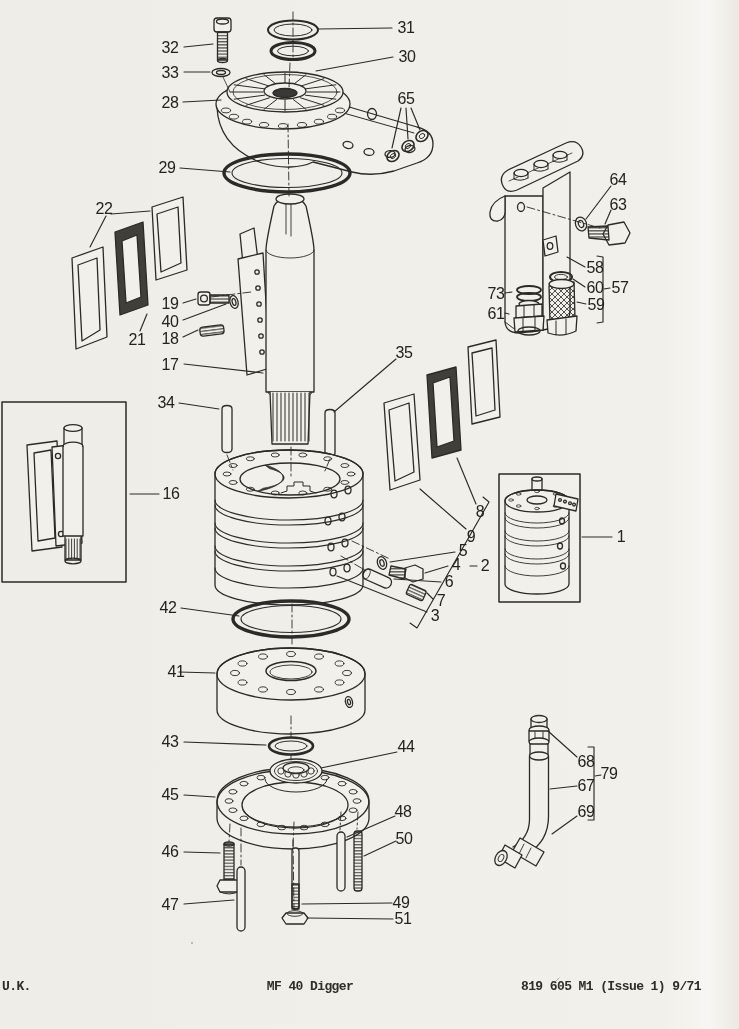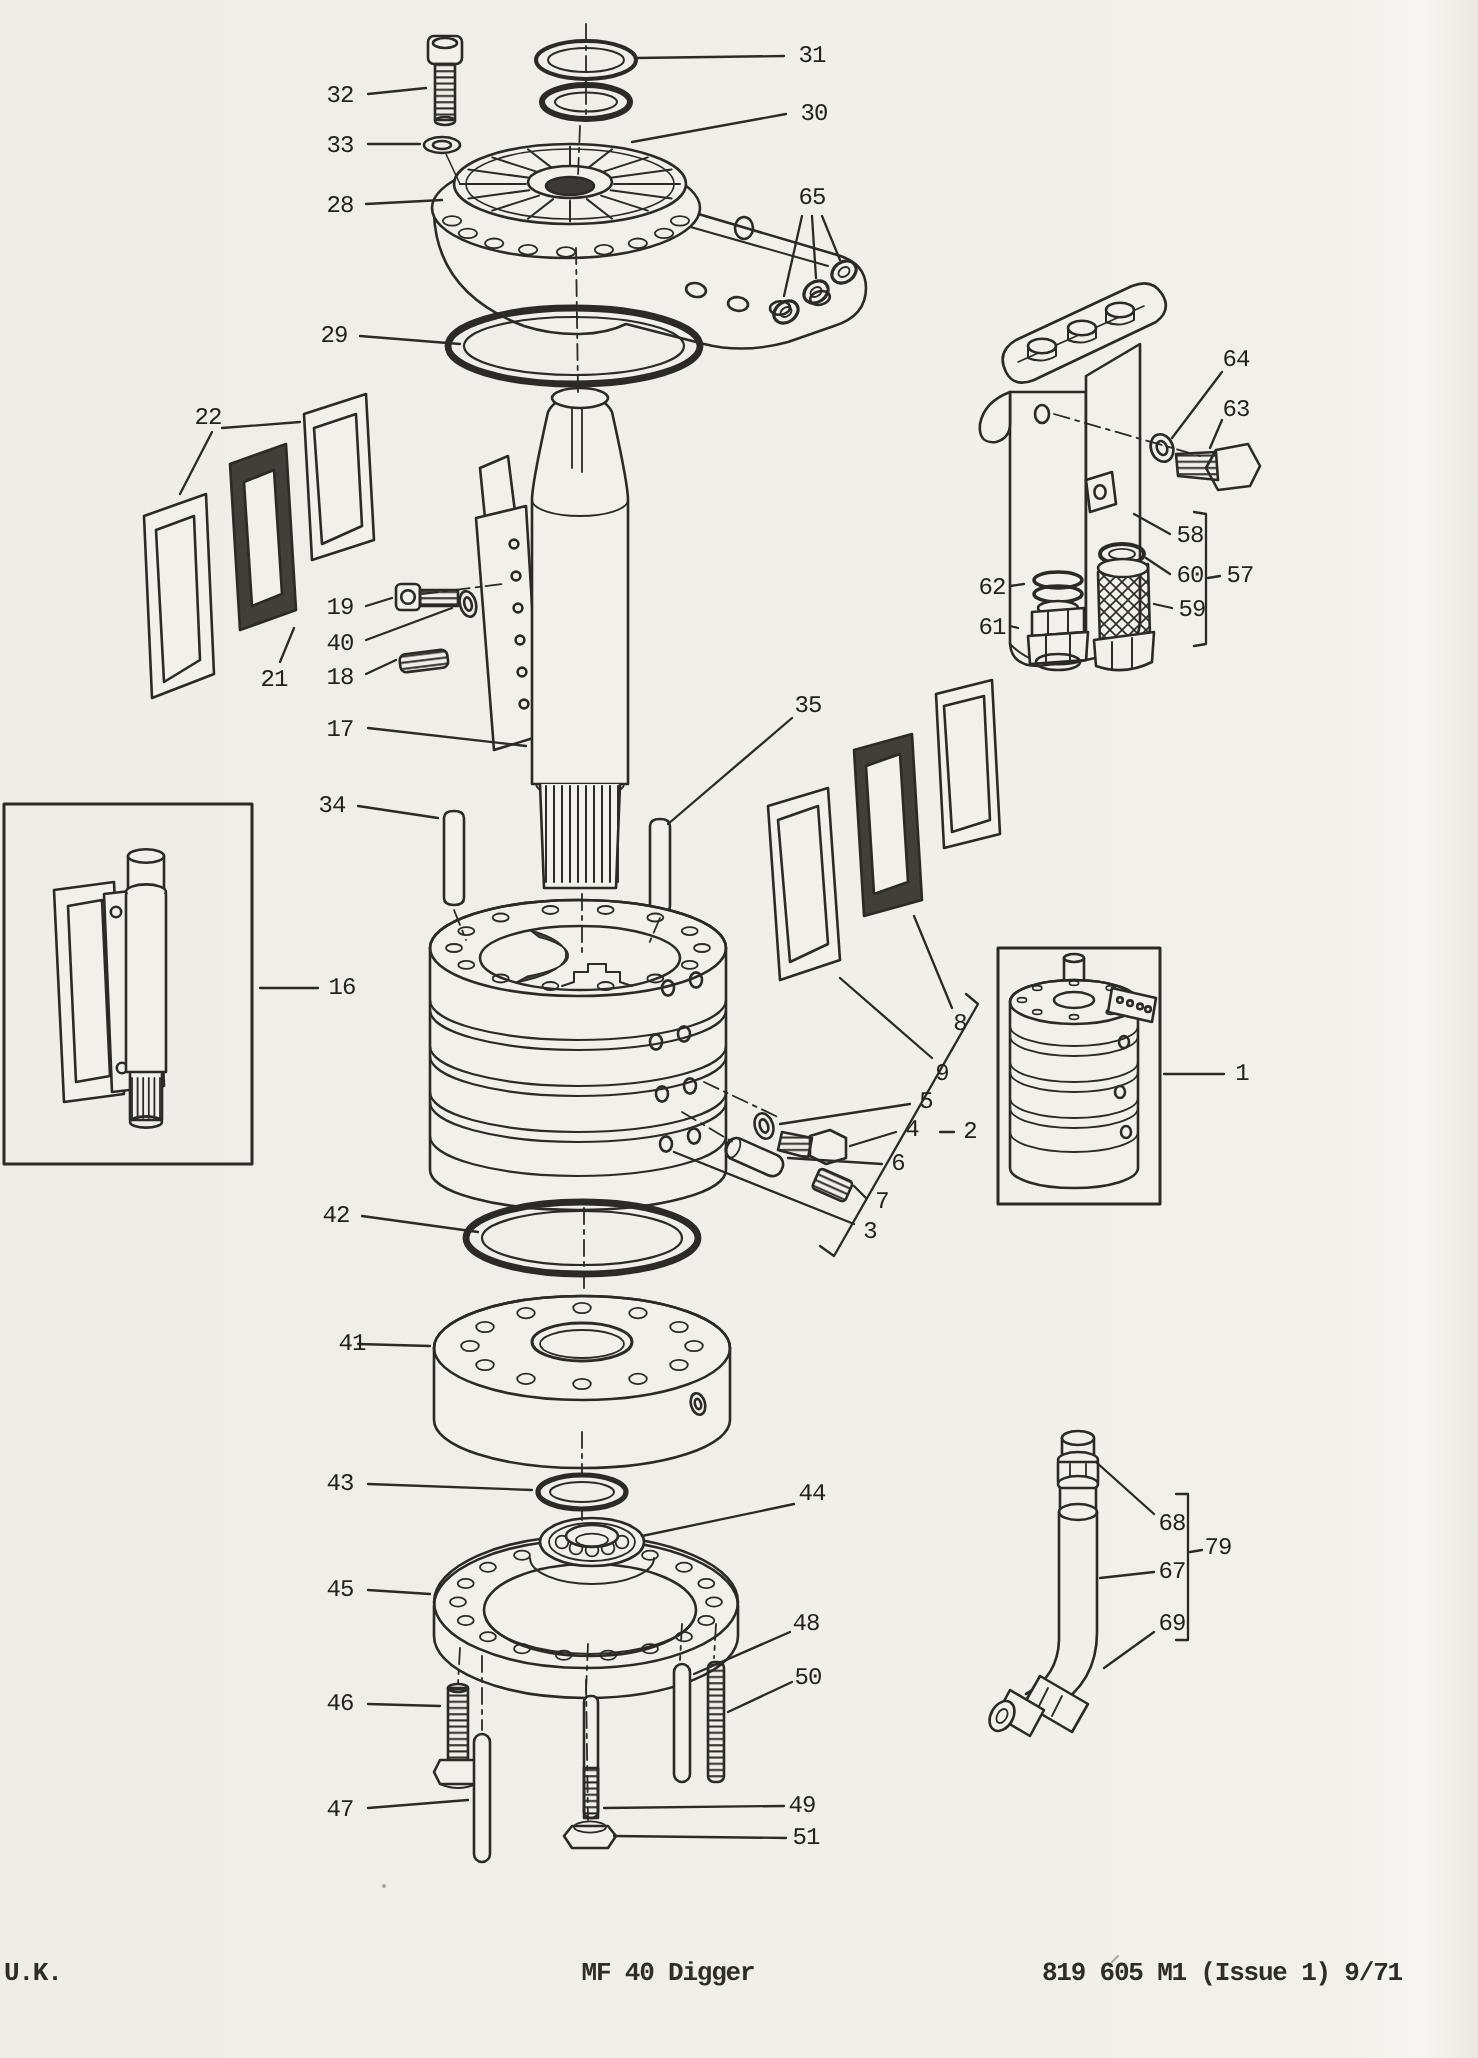"31" .co { font-family: Liberation Mono, monospace -> Liberation Sans, sans-serif; font-size: 12px -> 16px }
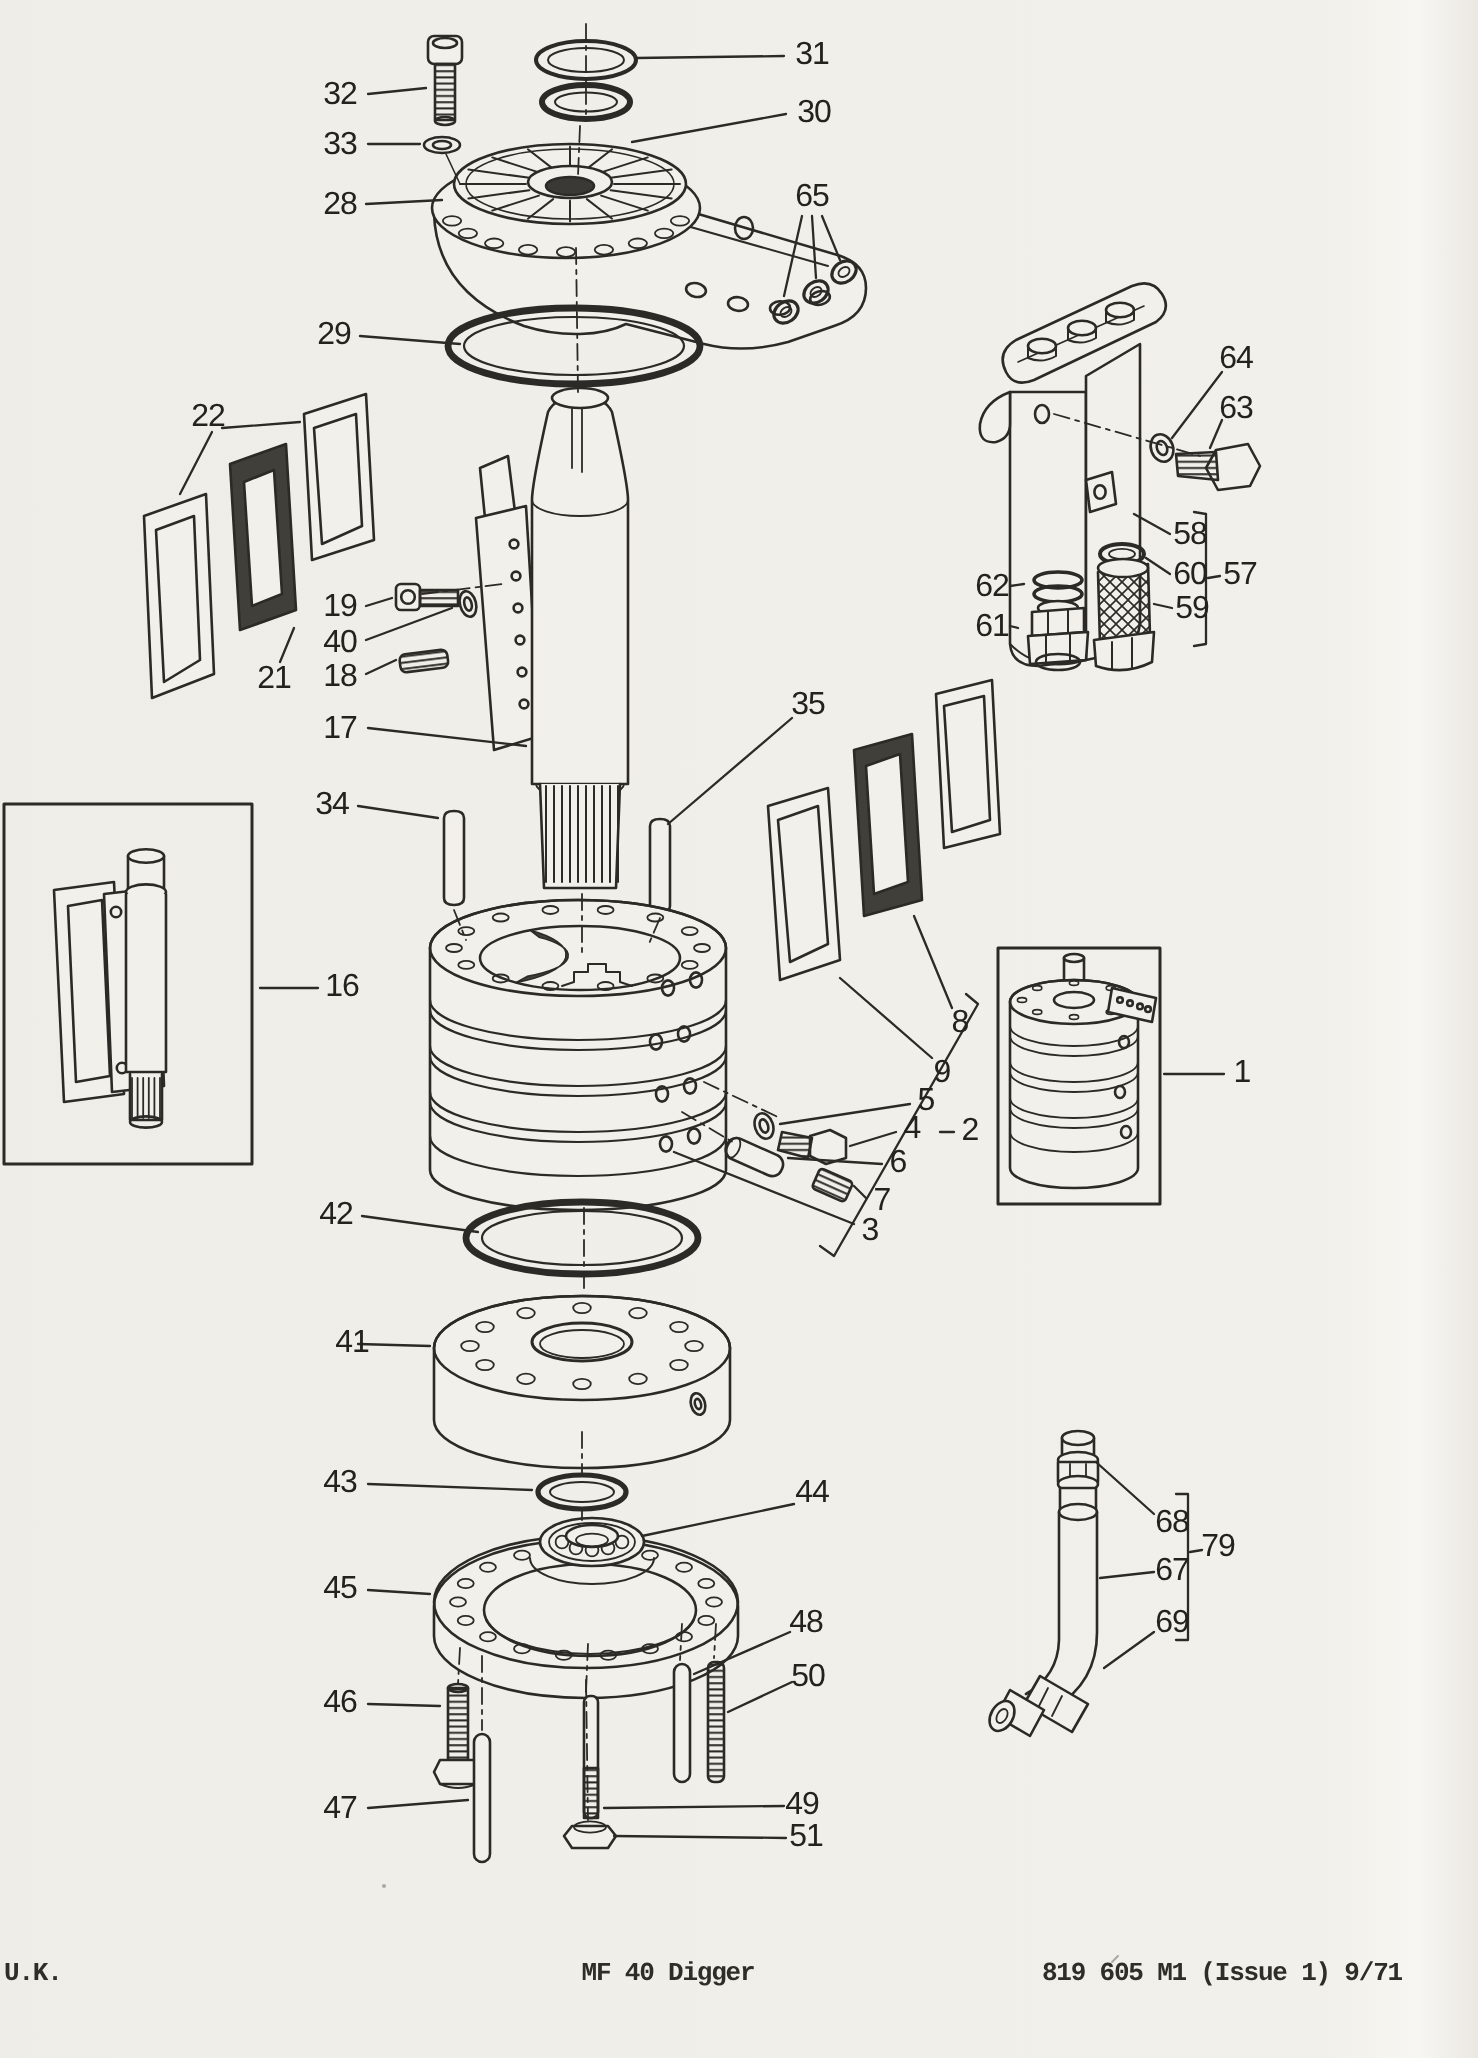"62" div.co { text: 62 -> 73 }
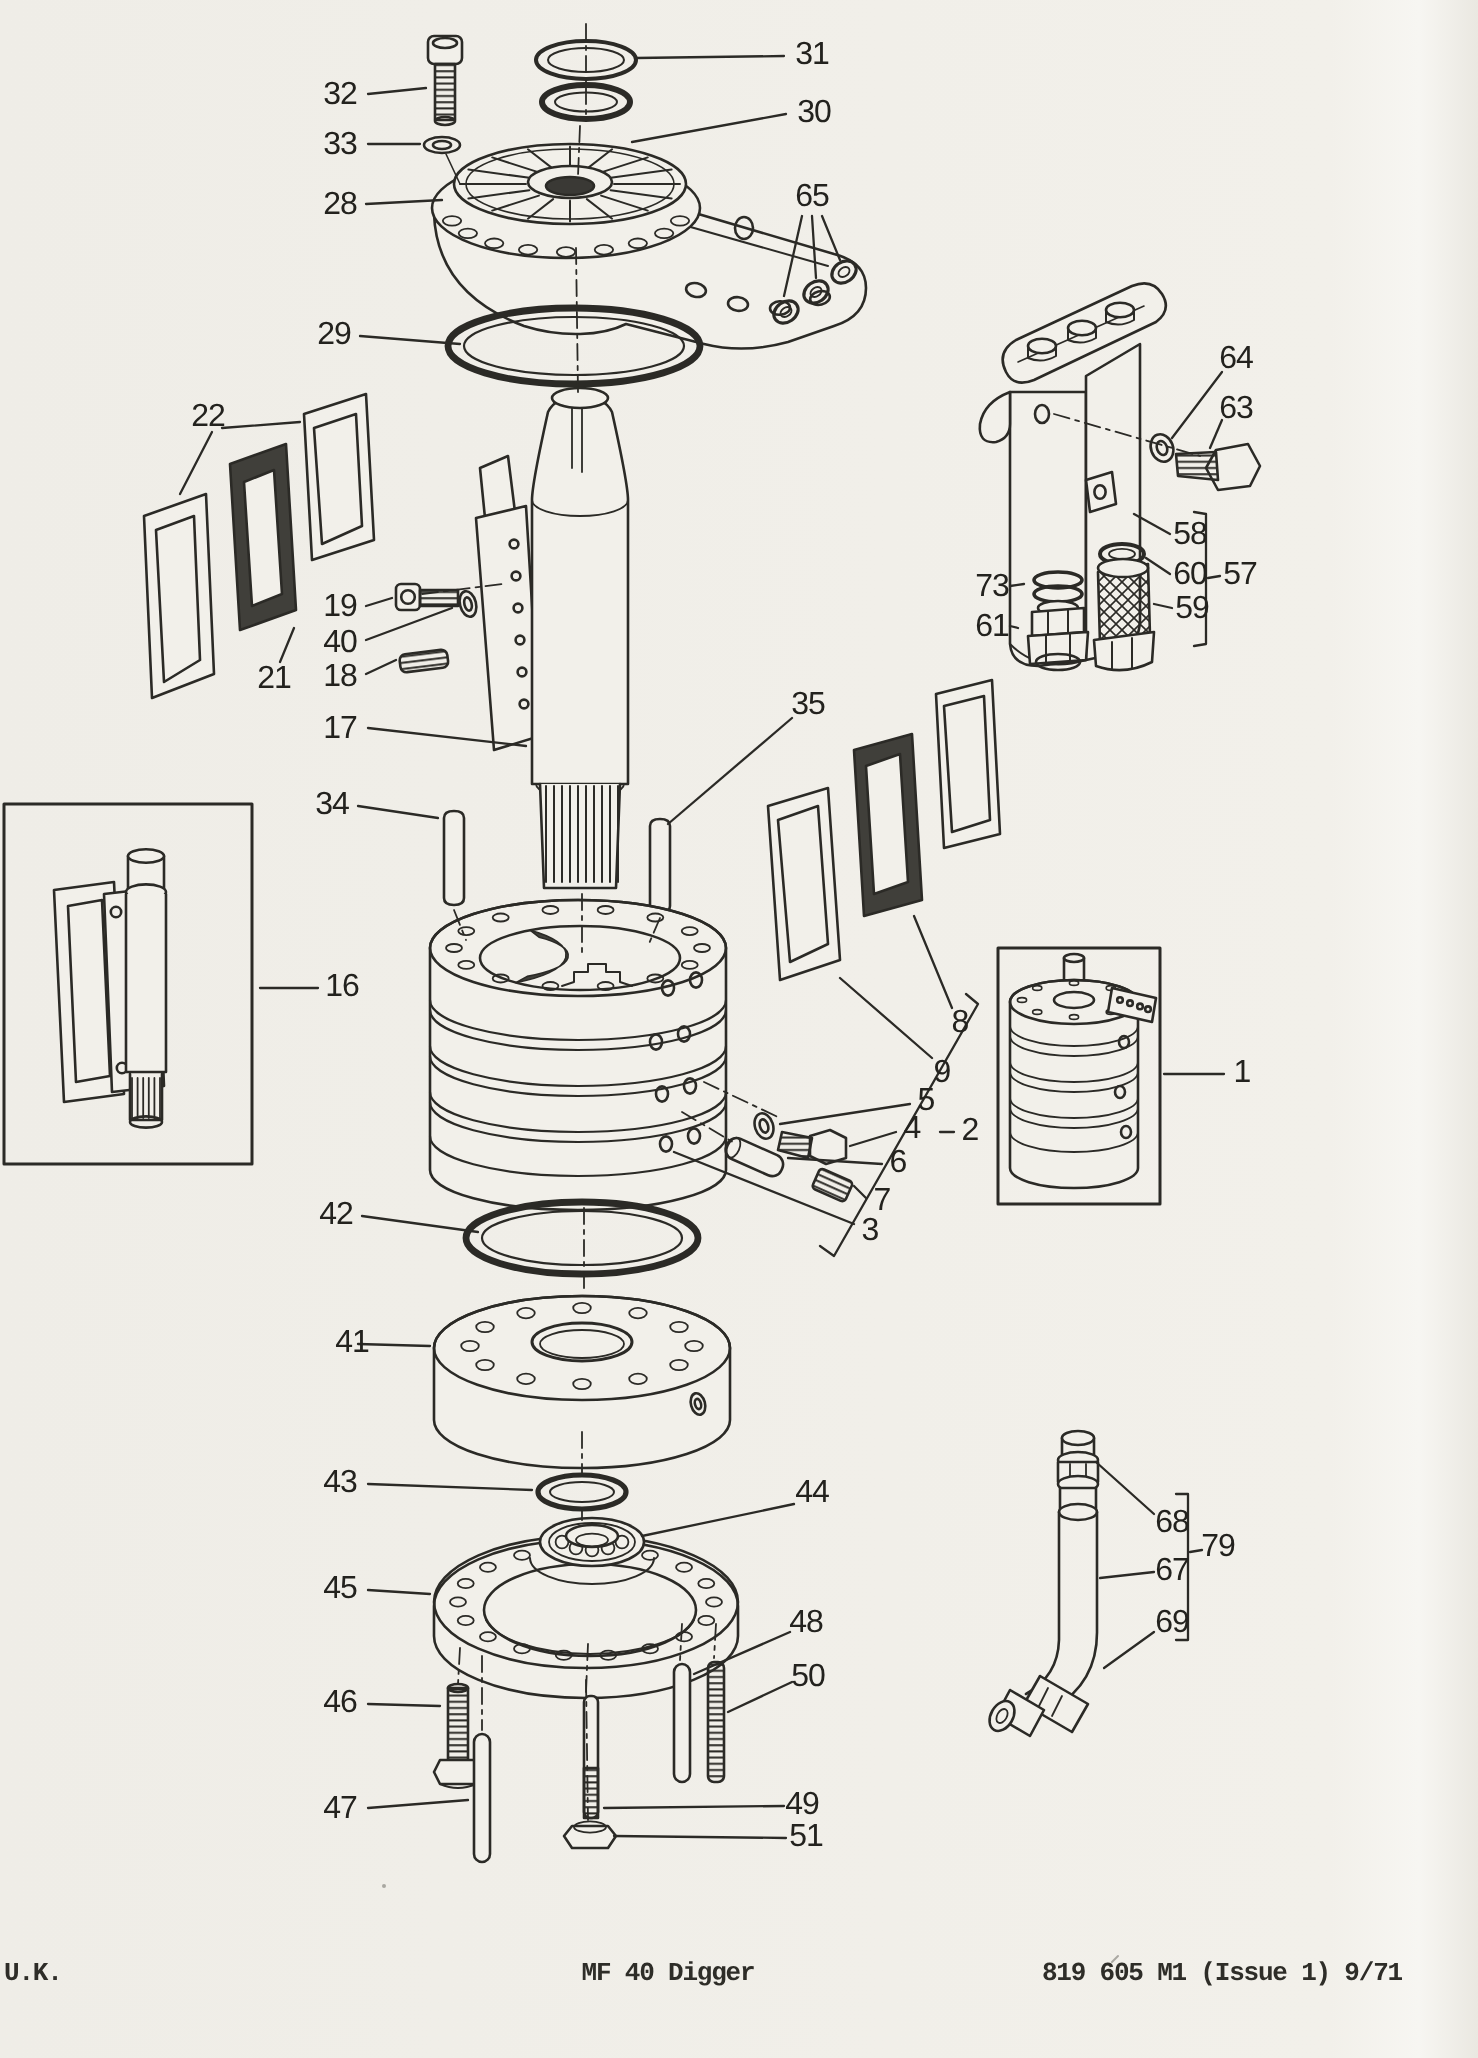"MF 40 Digger" .ft.center { margin-left: 24px -> none }
